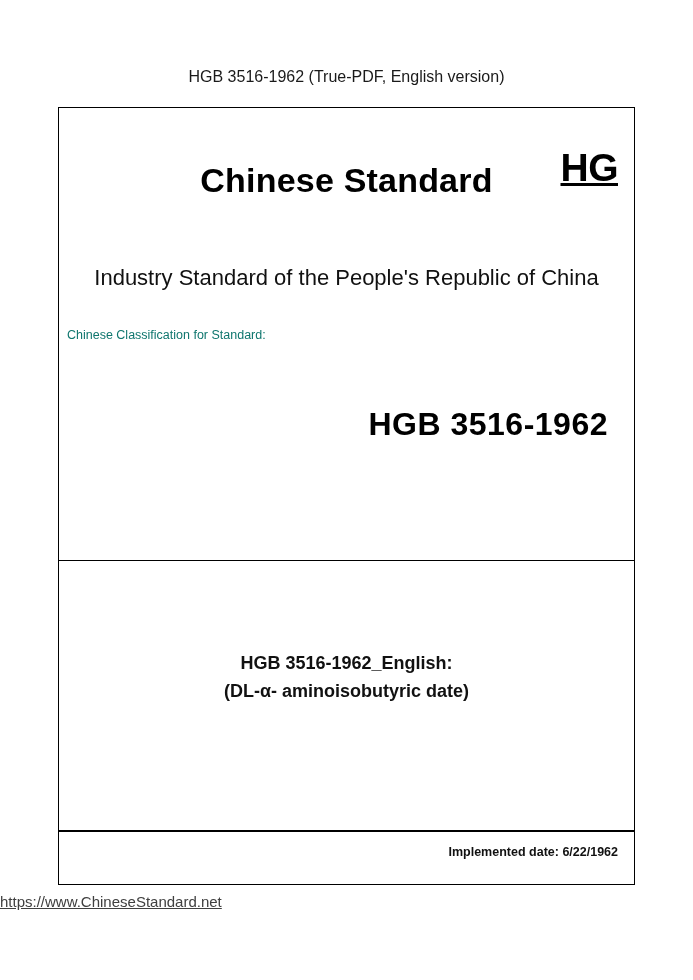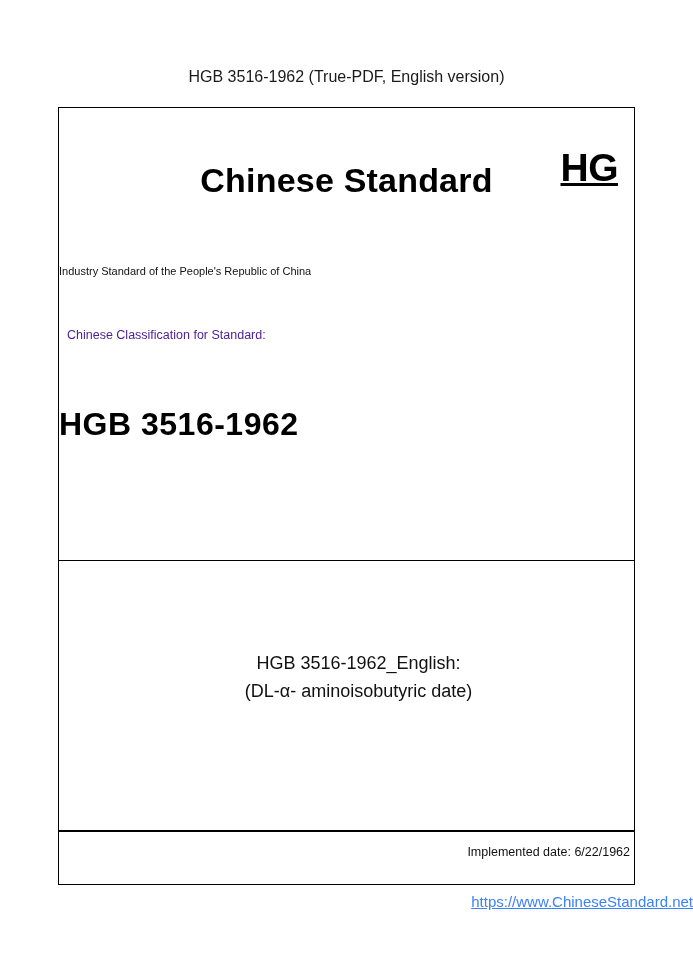"Industry Standard of the People's" .subtitle { font-size: 11px -> 22px; text-align: left -> center }
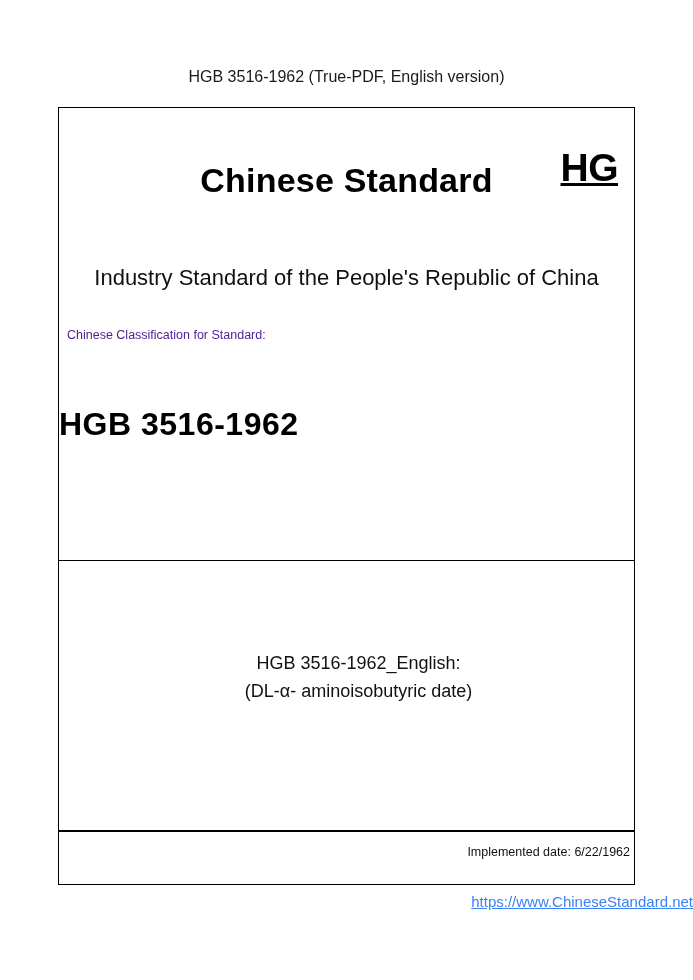"Chinese Classification for Standard:" .classification { color: #4c1d95 -> #0f766e }
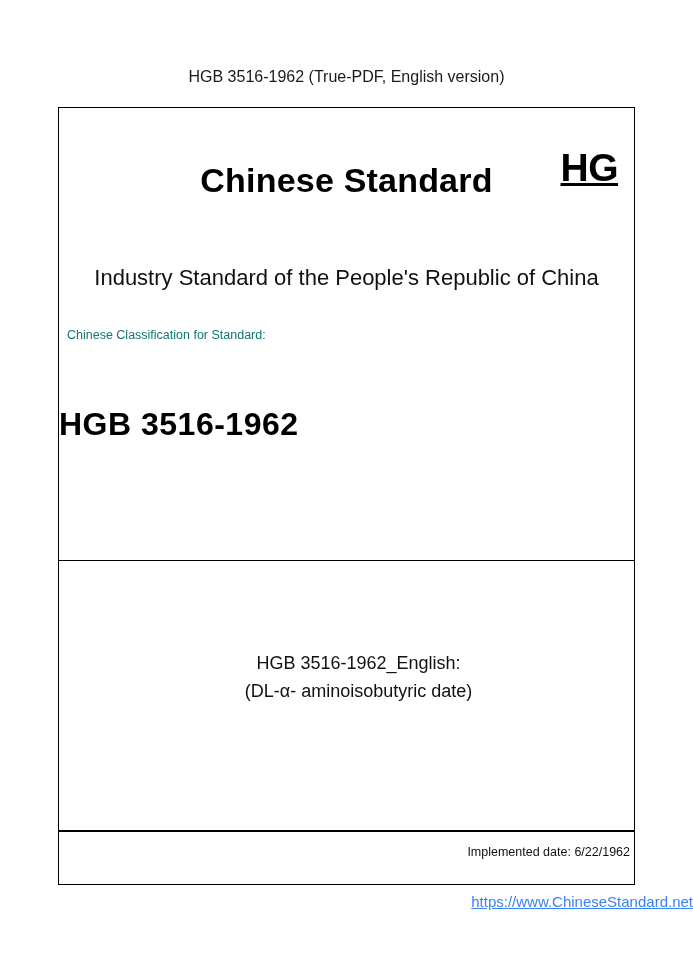"HGB 3516-1962" .std-number { text-align: left -> right }
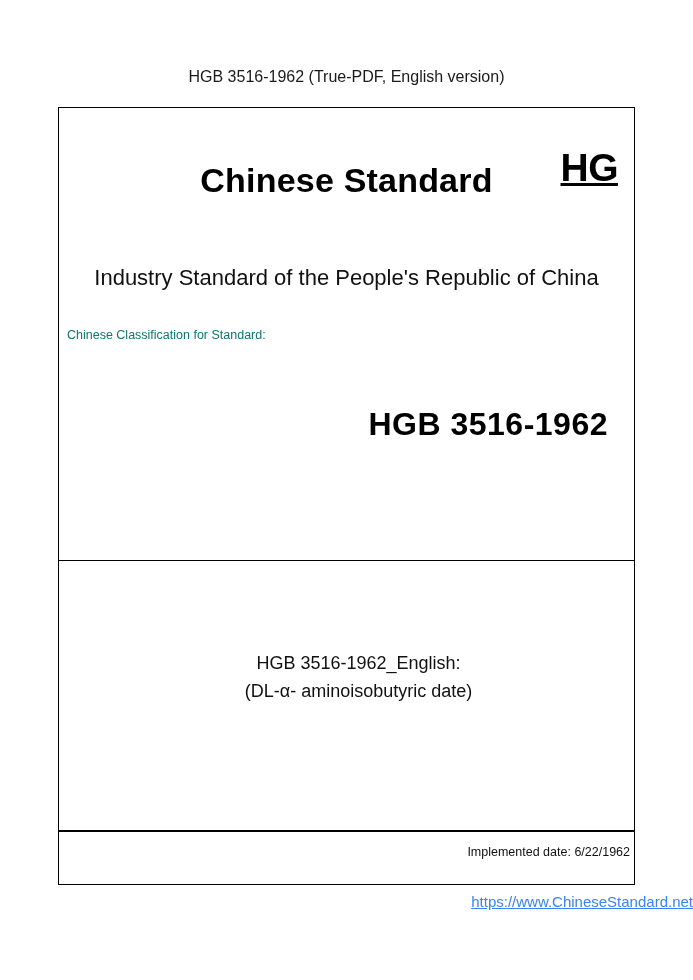"HGB 3516-1962_English:" .lower-panel { font-weight: none -> bold; left: 12px -> 0 }
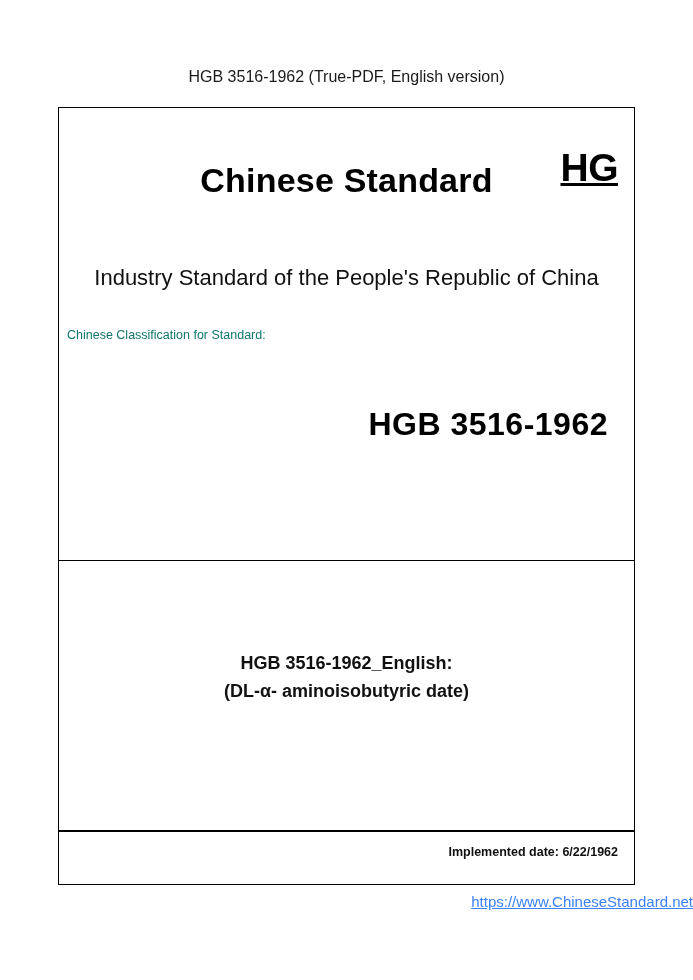"https://www.ChineseStandard.net" .footer-link { color: #3b82f6 -> #404040; text-align: right -> left }
